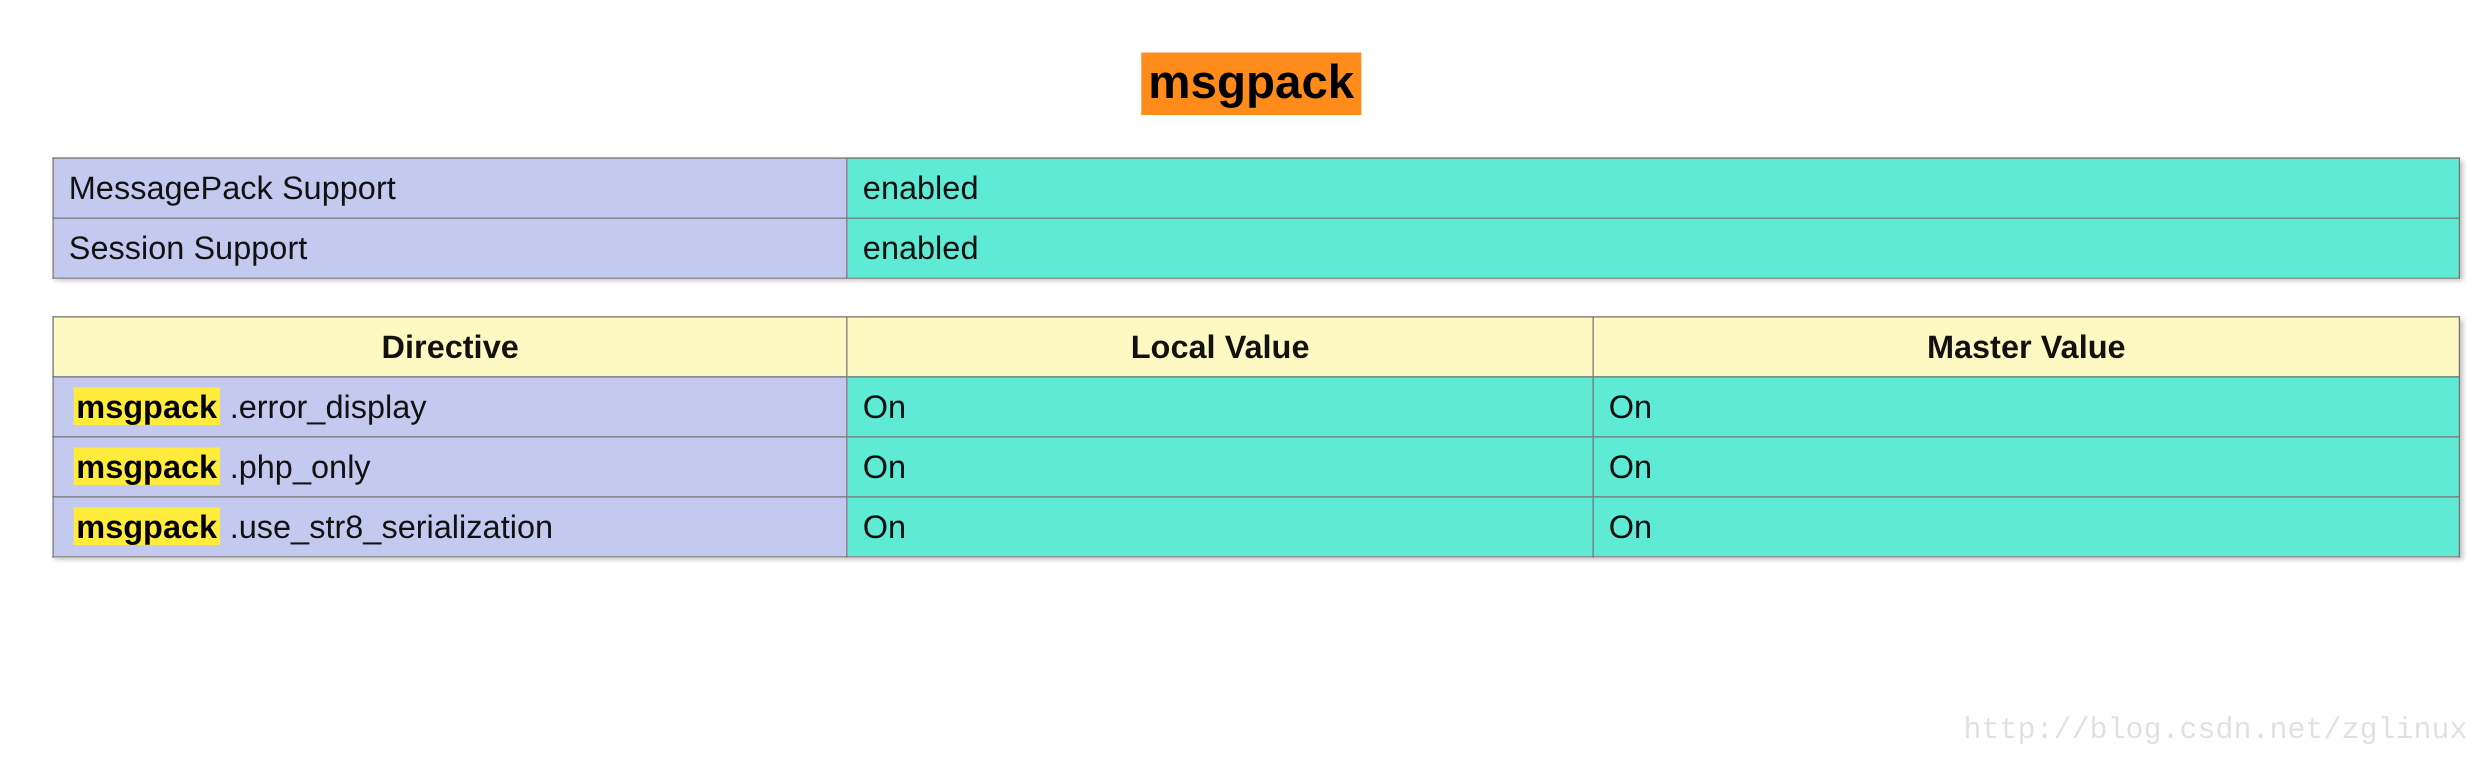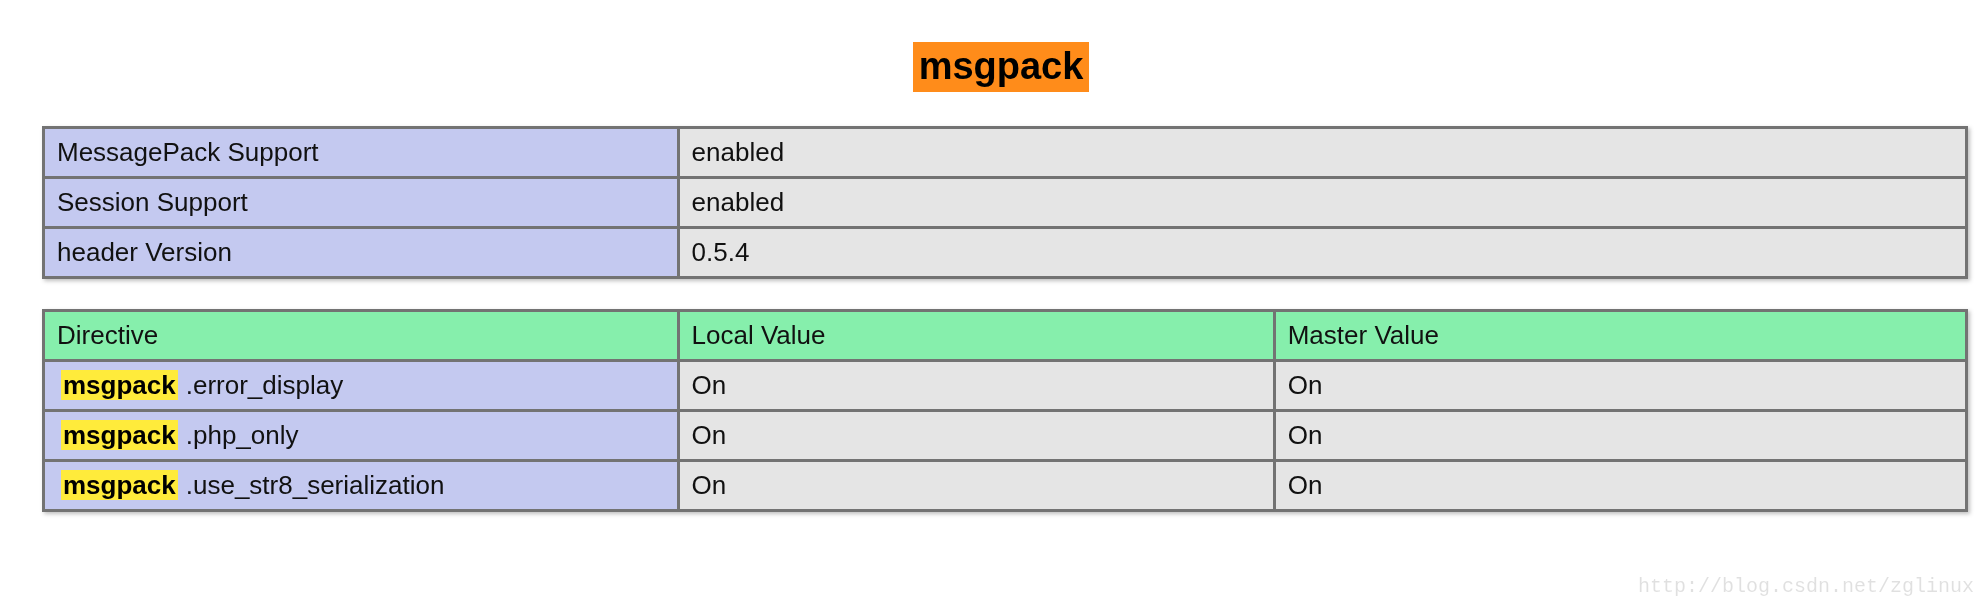"MessagePack Support" td, th { border: 3px solid #737373 -> 1px solid #737373 }
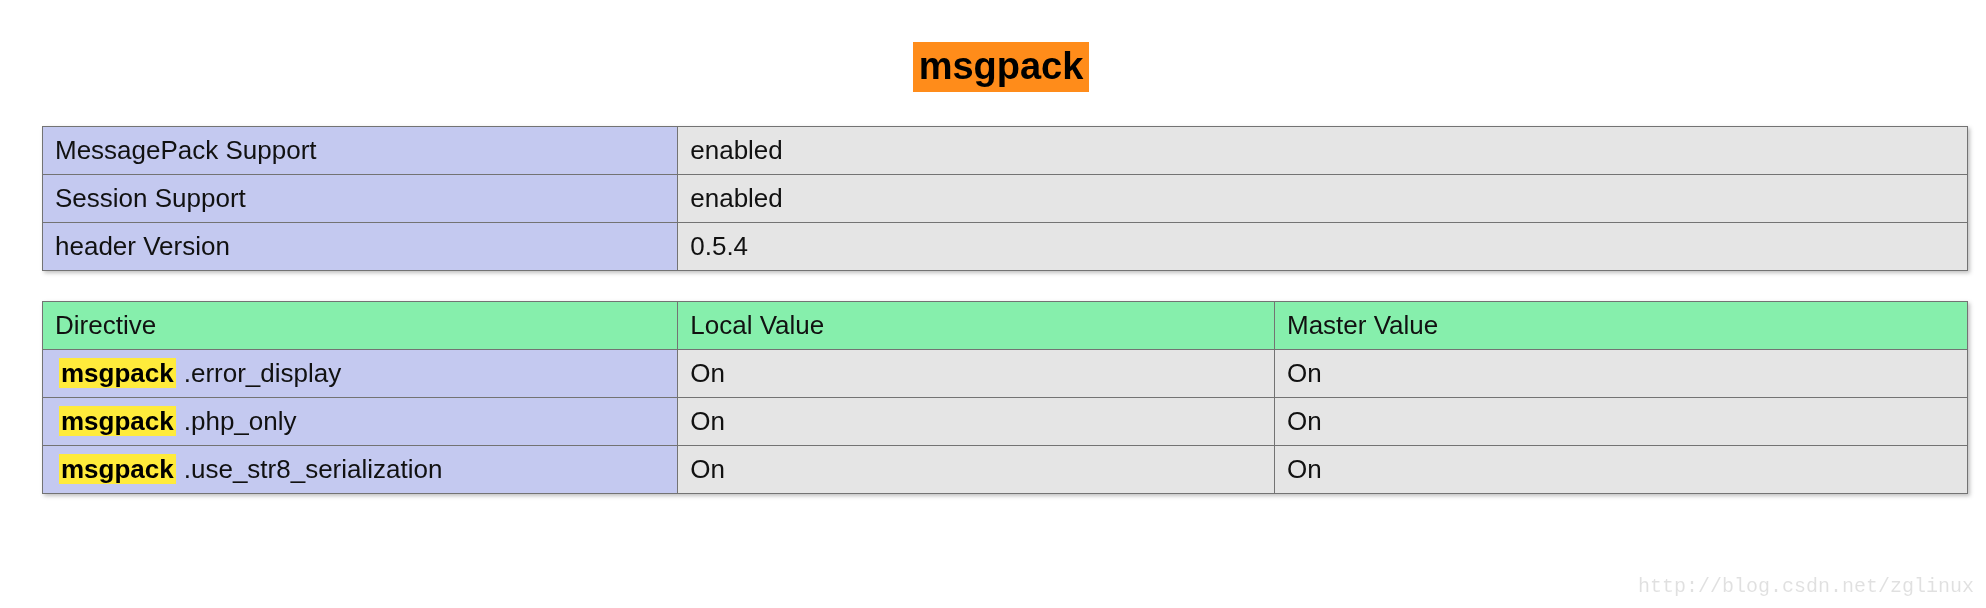"enabled" .value-cell { background: #e5e5e5 -> #5eead4 }
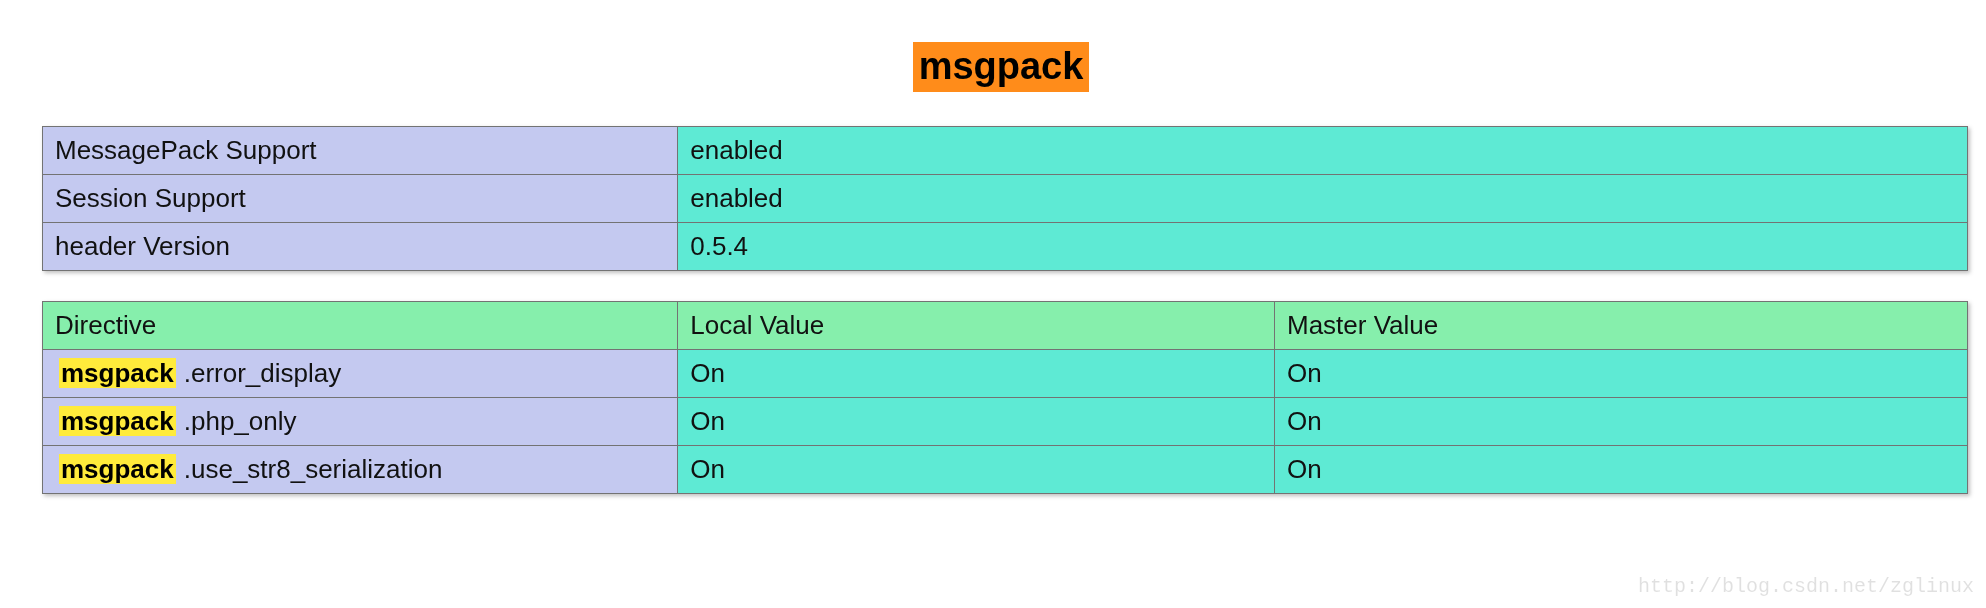"header Version" tr { html: <tr> <td>header Version</td> <td>0.5.4</td> </tr> -> none }
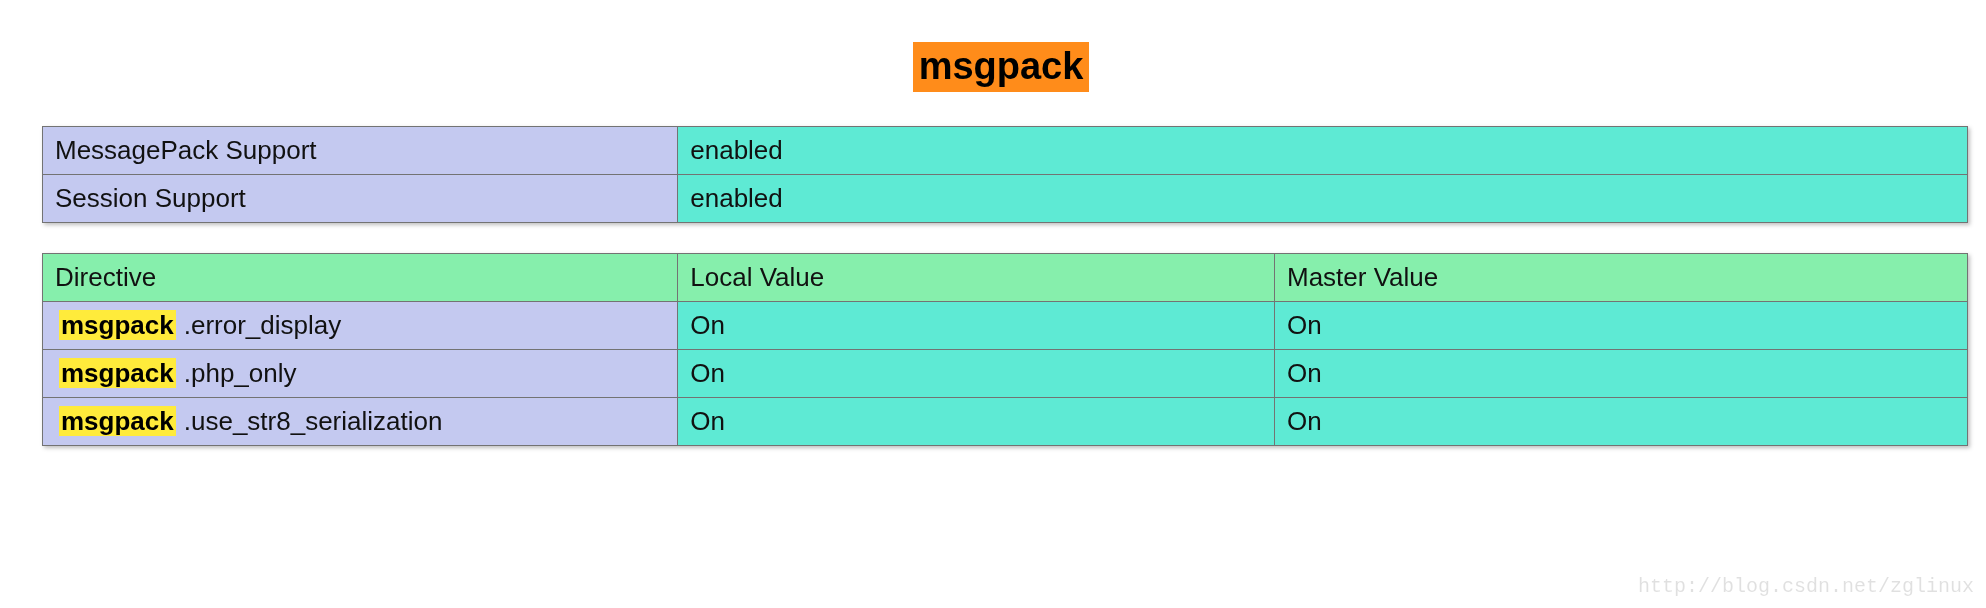"Directive" th.header-cell { background: #86efac -> #fef9c3; font-weight: normal -> bold; text-align: none -> center }
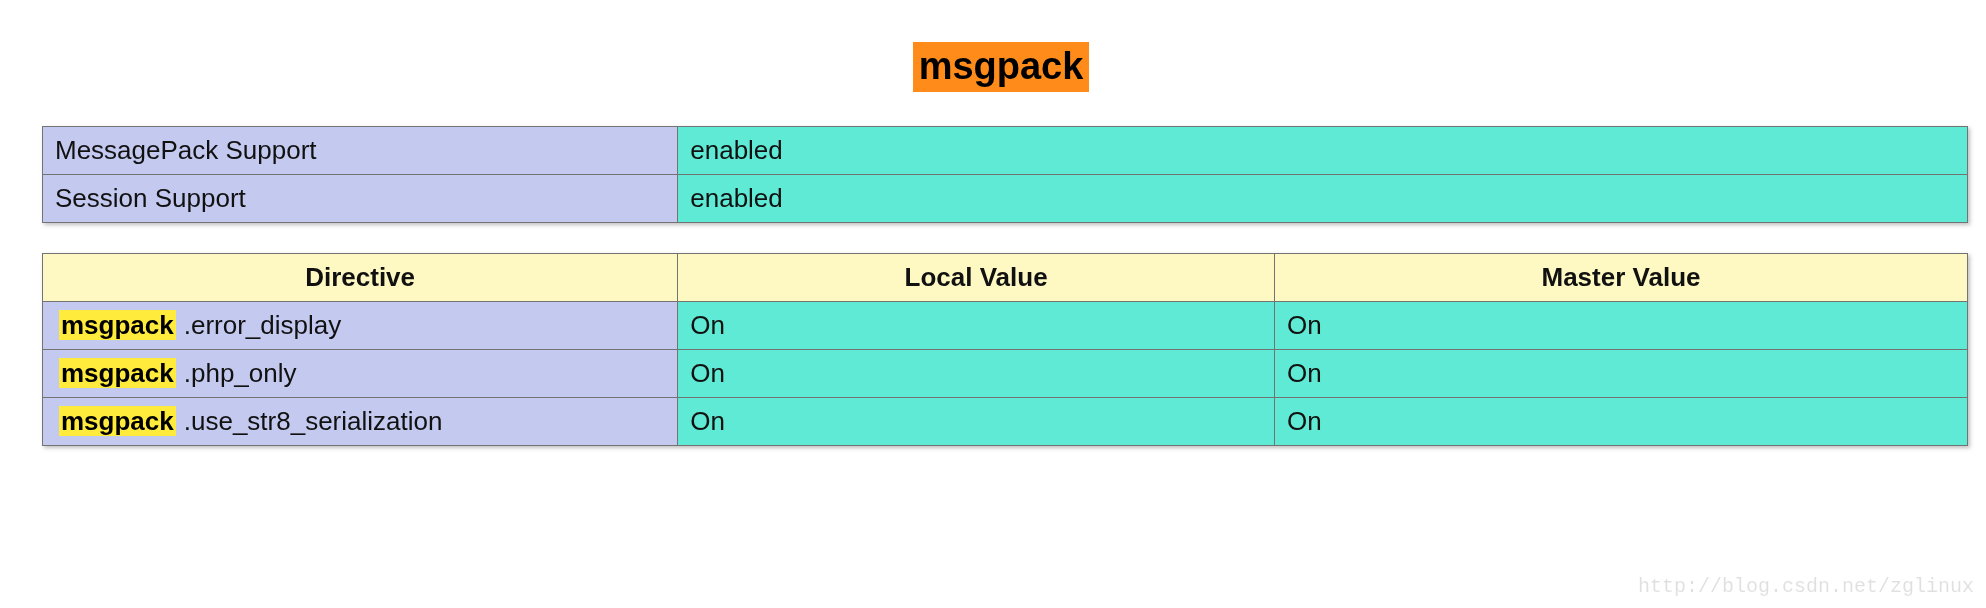"http://blog.csdn.net/zglinux" .watermark { font-size: 20px -> 24px }
